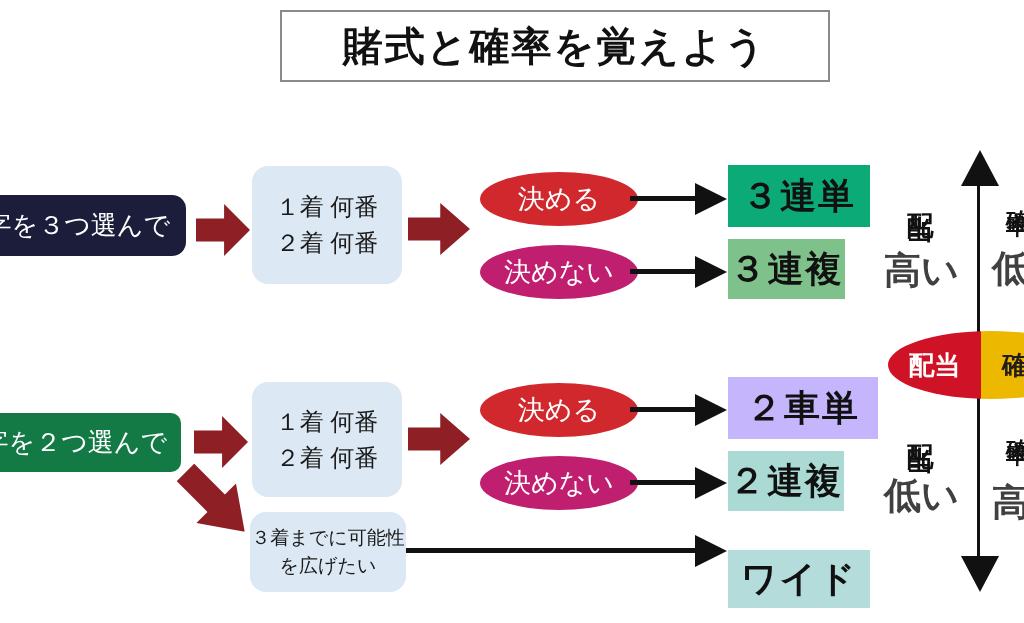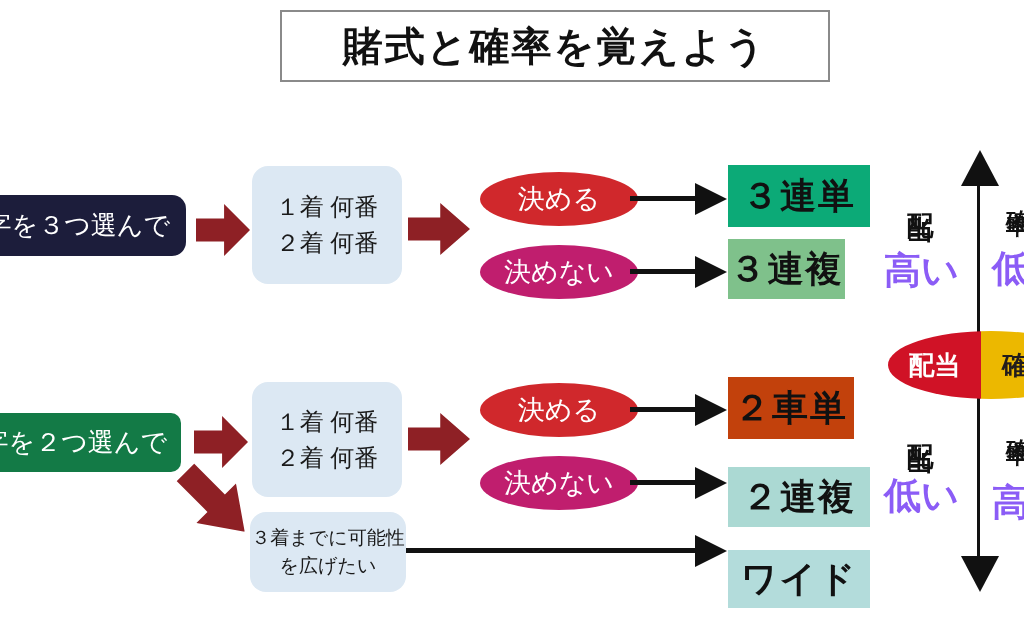"高い" .bigval { color: #8b5cf6 -> #404040 }
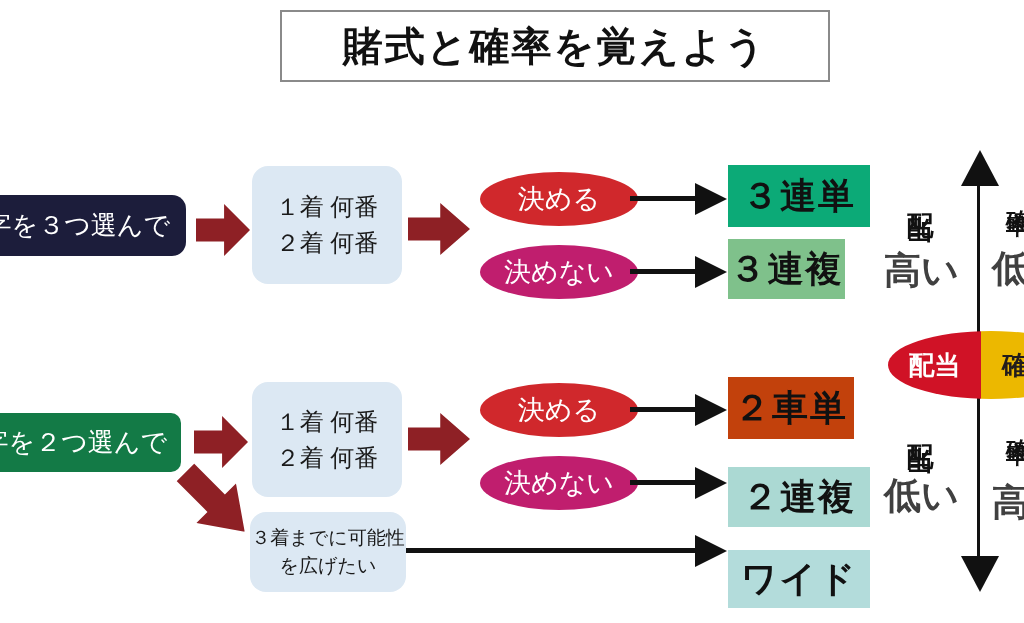"２車単" .bb3 { background: #c2410c -> #c4b5fd; width: 126px -> 150px }
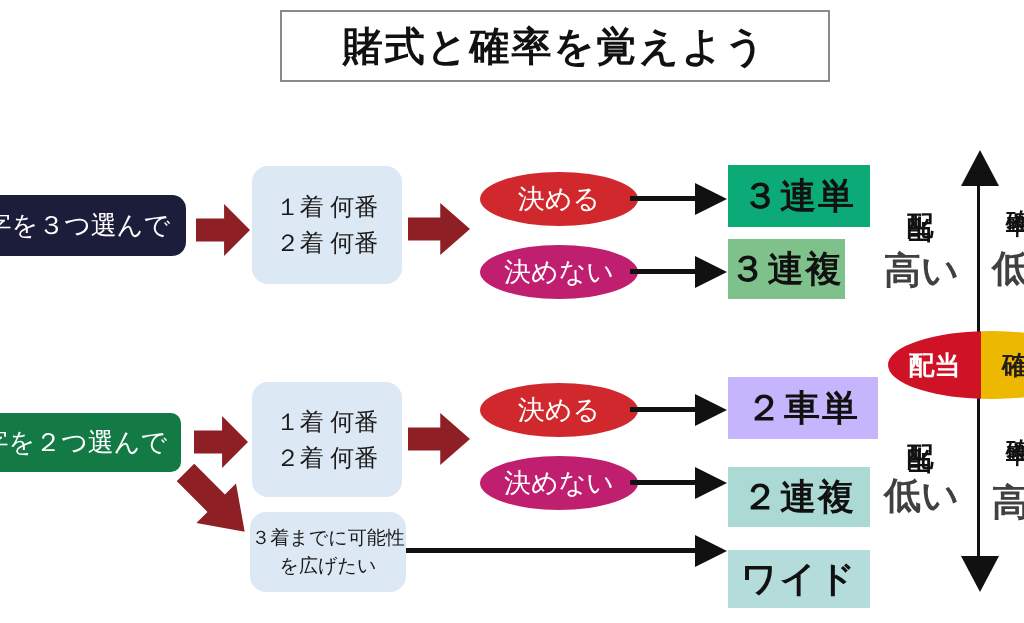"２連複" .bb4 { top: 467px -> 451px; width: 142px -> 116px }
